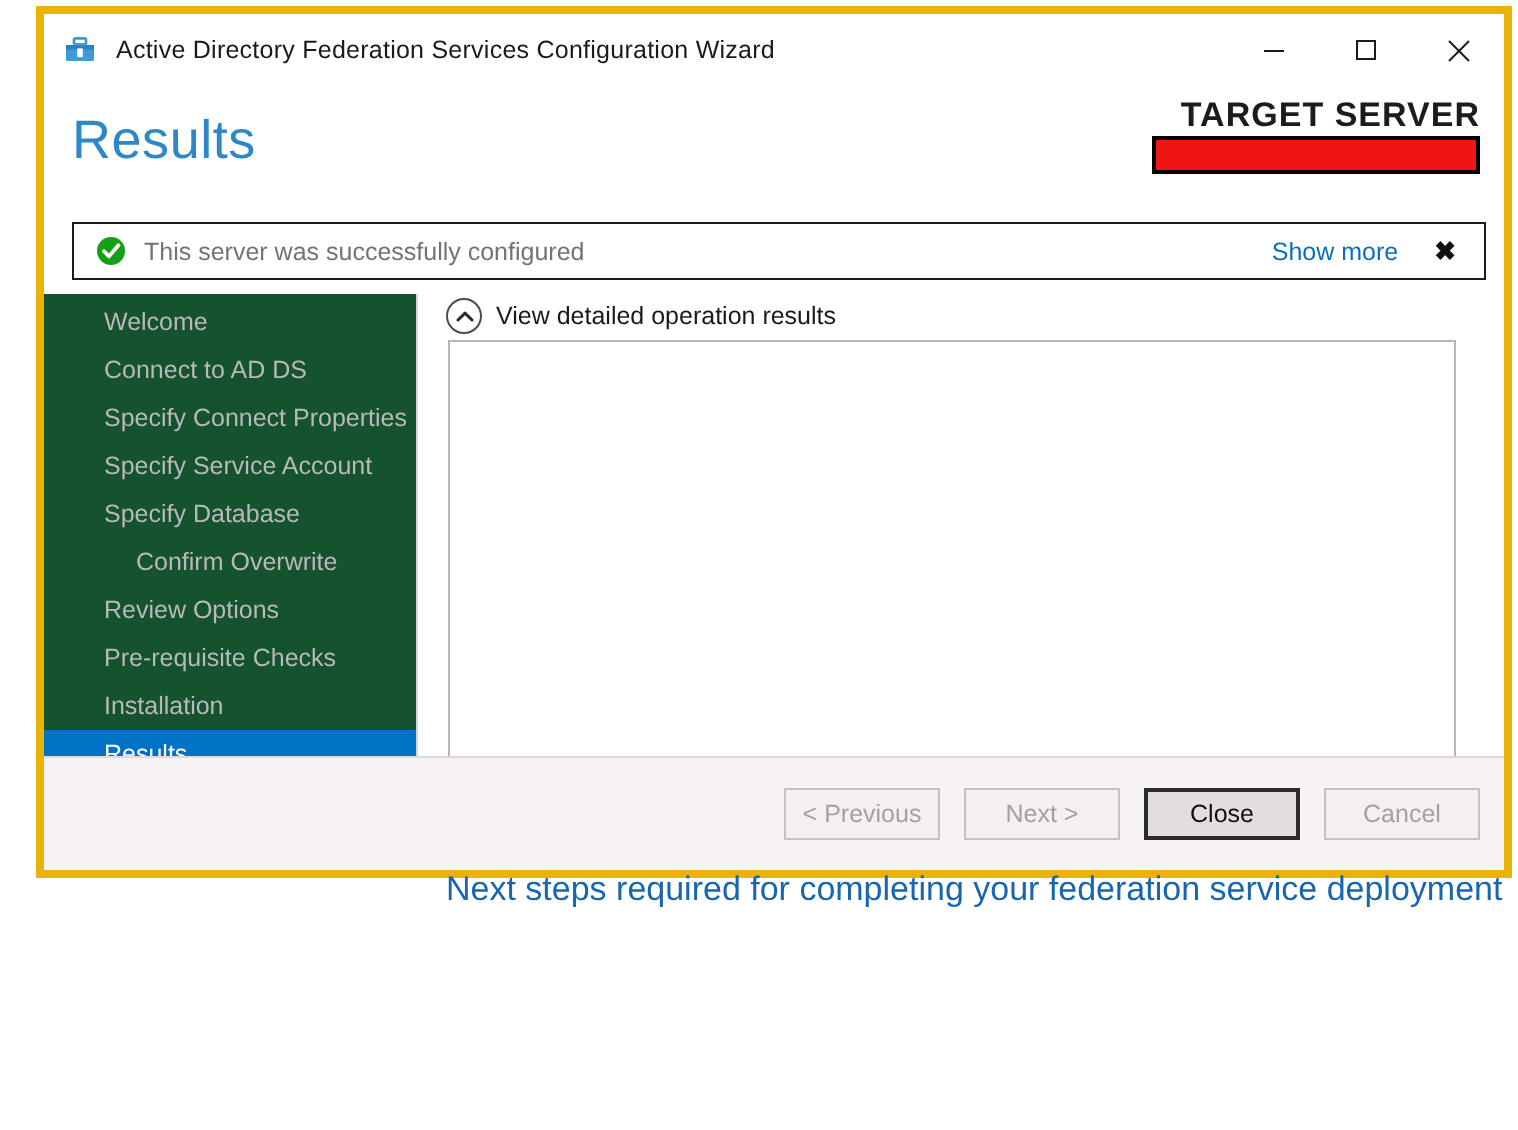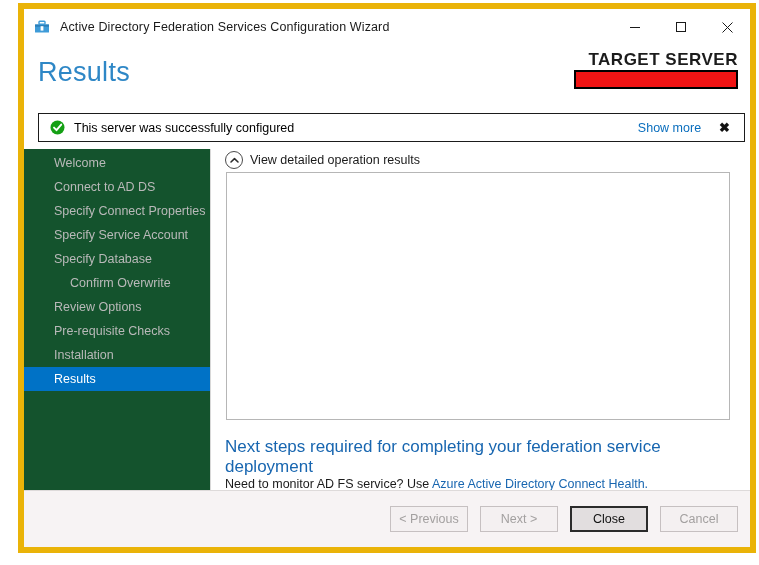"Active Directory Federation Services" .win-frame { border: 6px solid #eab308 -> 4px solid #eab308; height: 550px -> 436px }
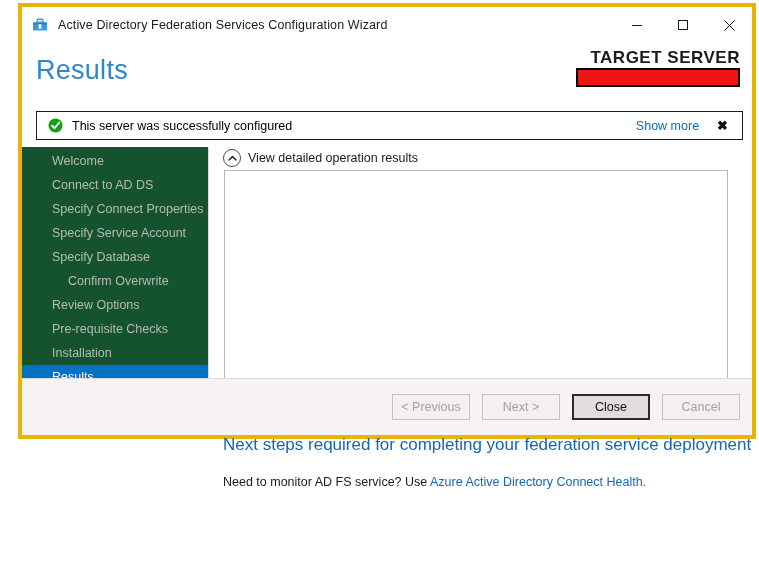"This server was successfully configured" .notice-text { color: #000000 -> #737373 }
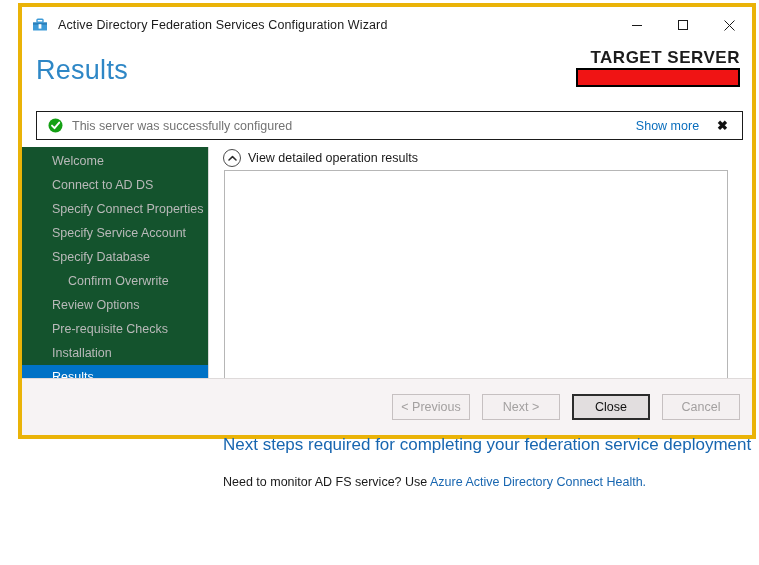"Need to monitor AD FS" div.monitor-line { html: <div><span>Need to monitor AD FS service? Use </span><span>Azure Active Directory Connect Health.</span></div> -> none }
